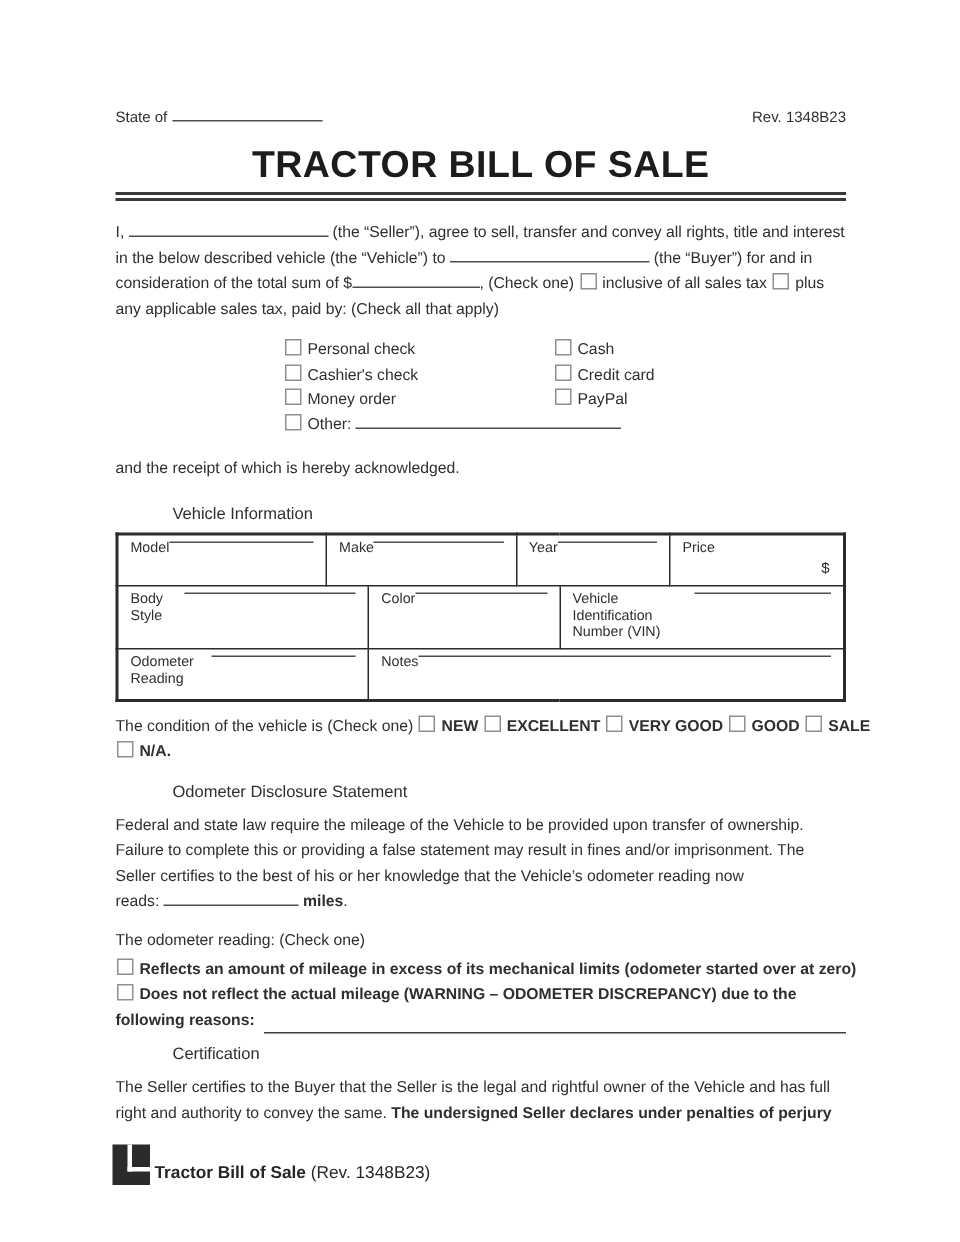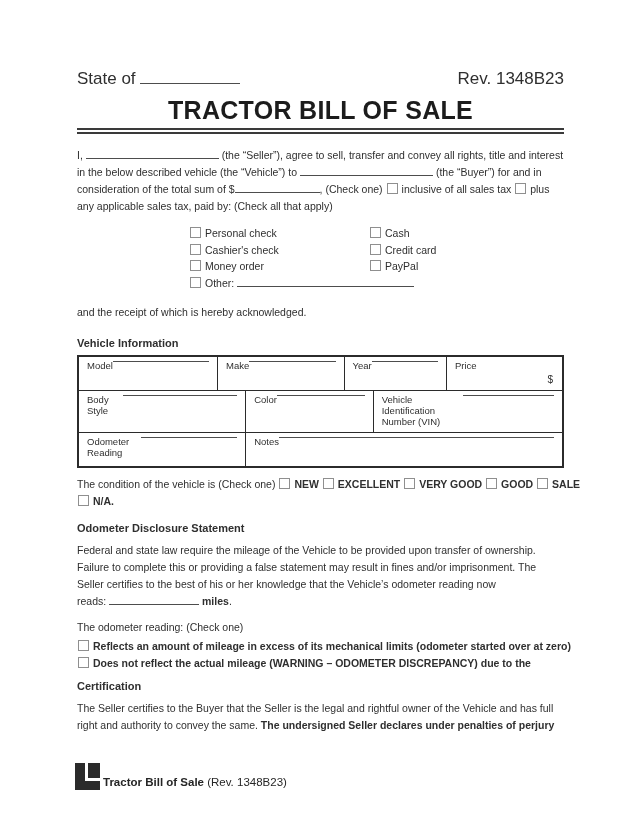"State of" .topline { font-size: 17px -> 10px }
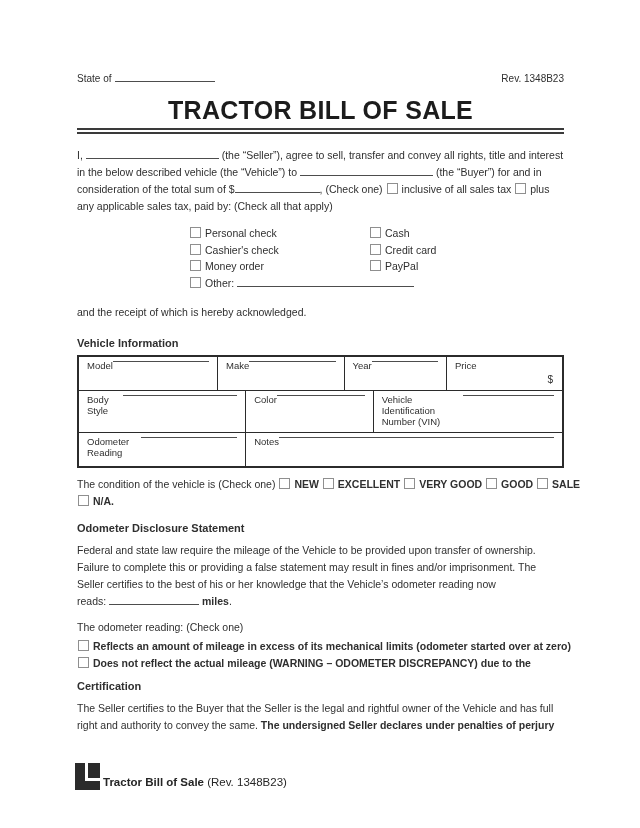"Vehicle Information" .sec-heading { font-weight: bold -> normal; margin-left: none -> 38px }
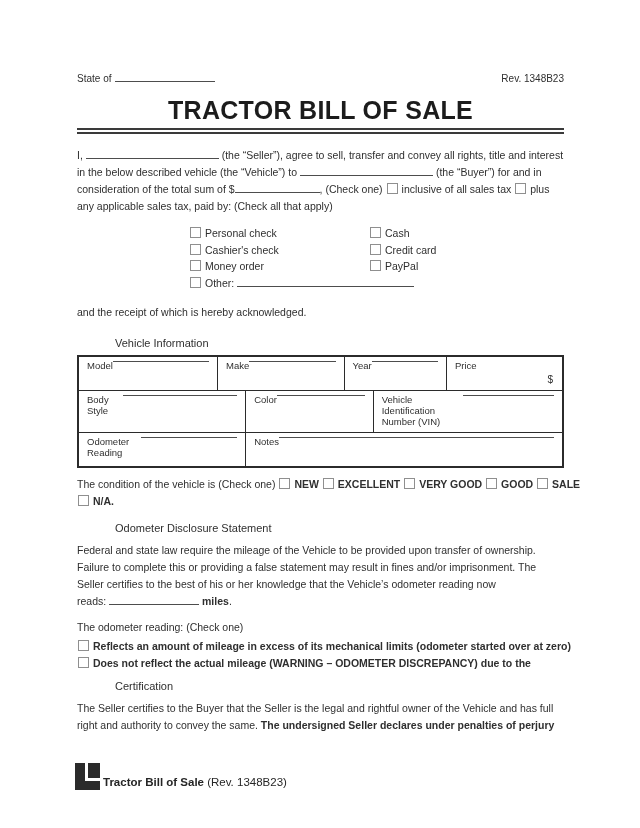"following reasons:" div.reasons-line { html: none -> <div> <span>following reasons:</span> <span></span> </div> }
